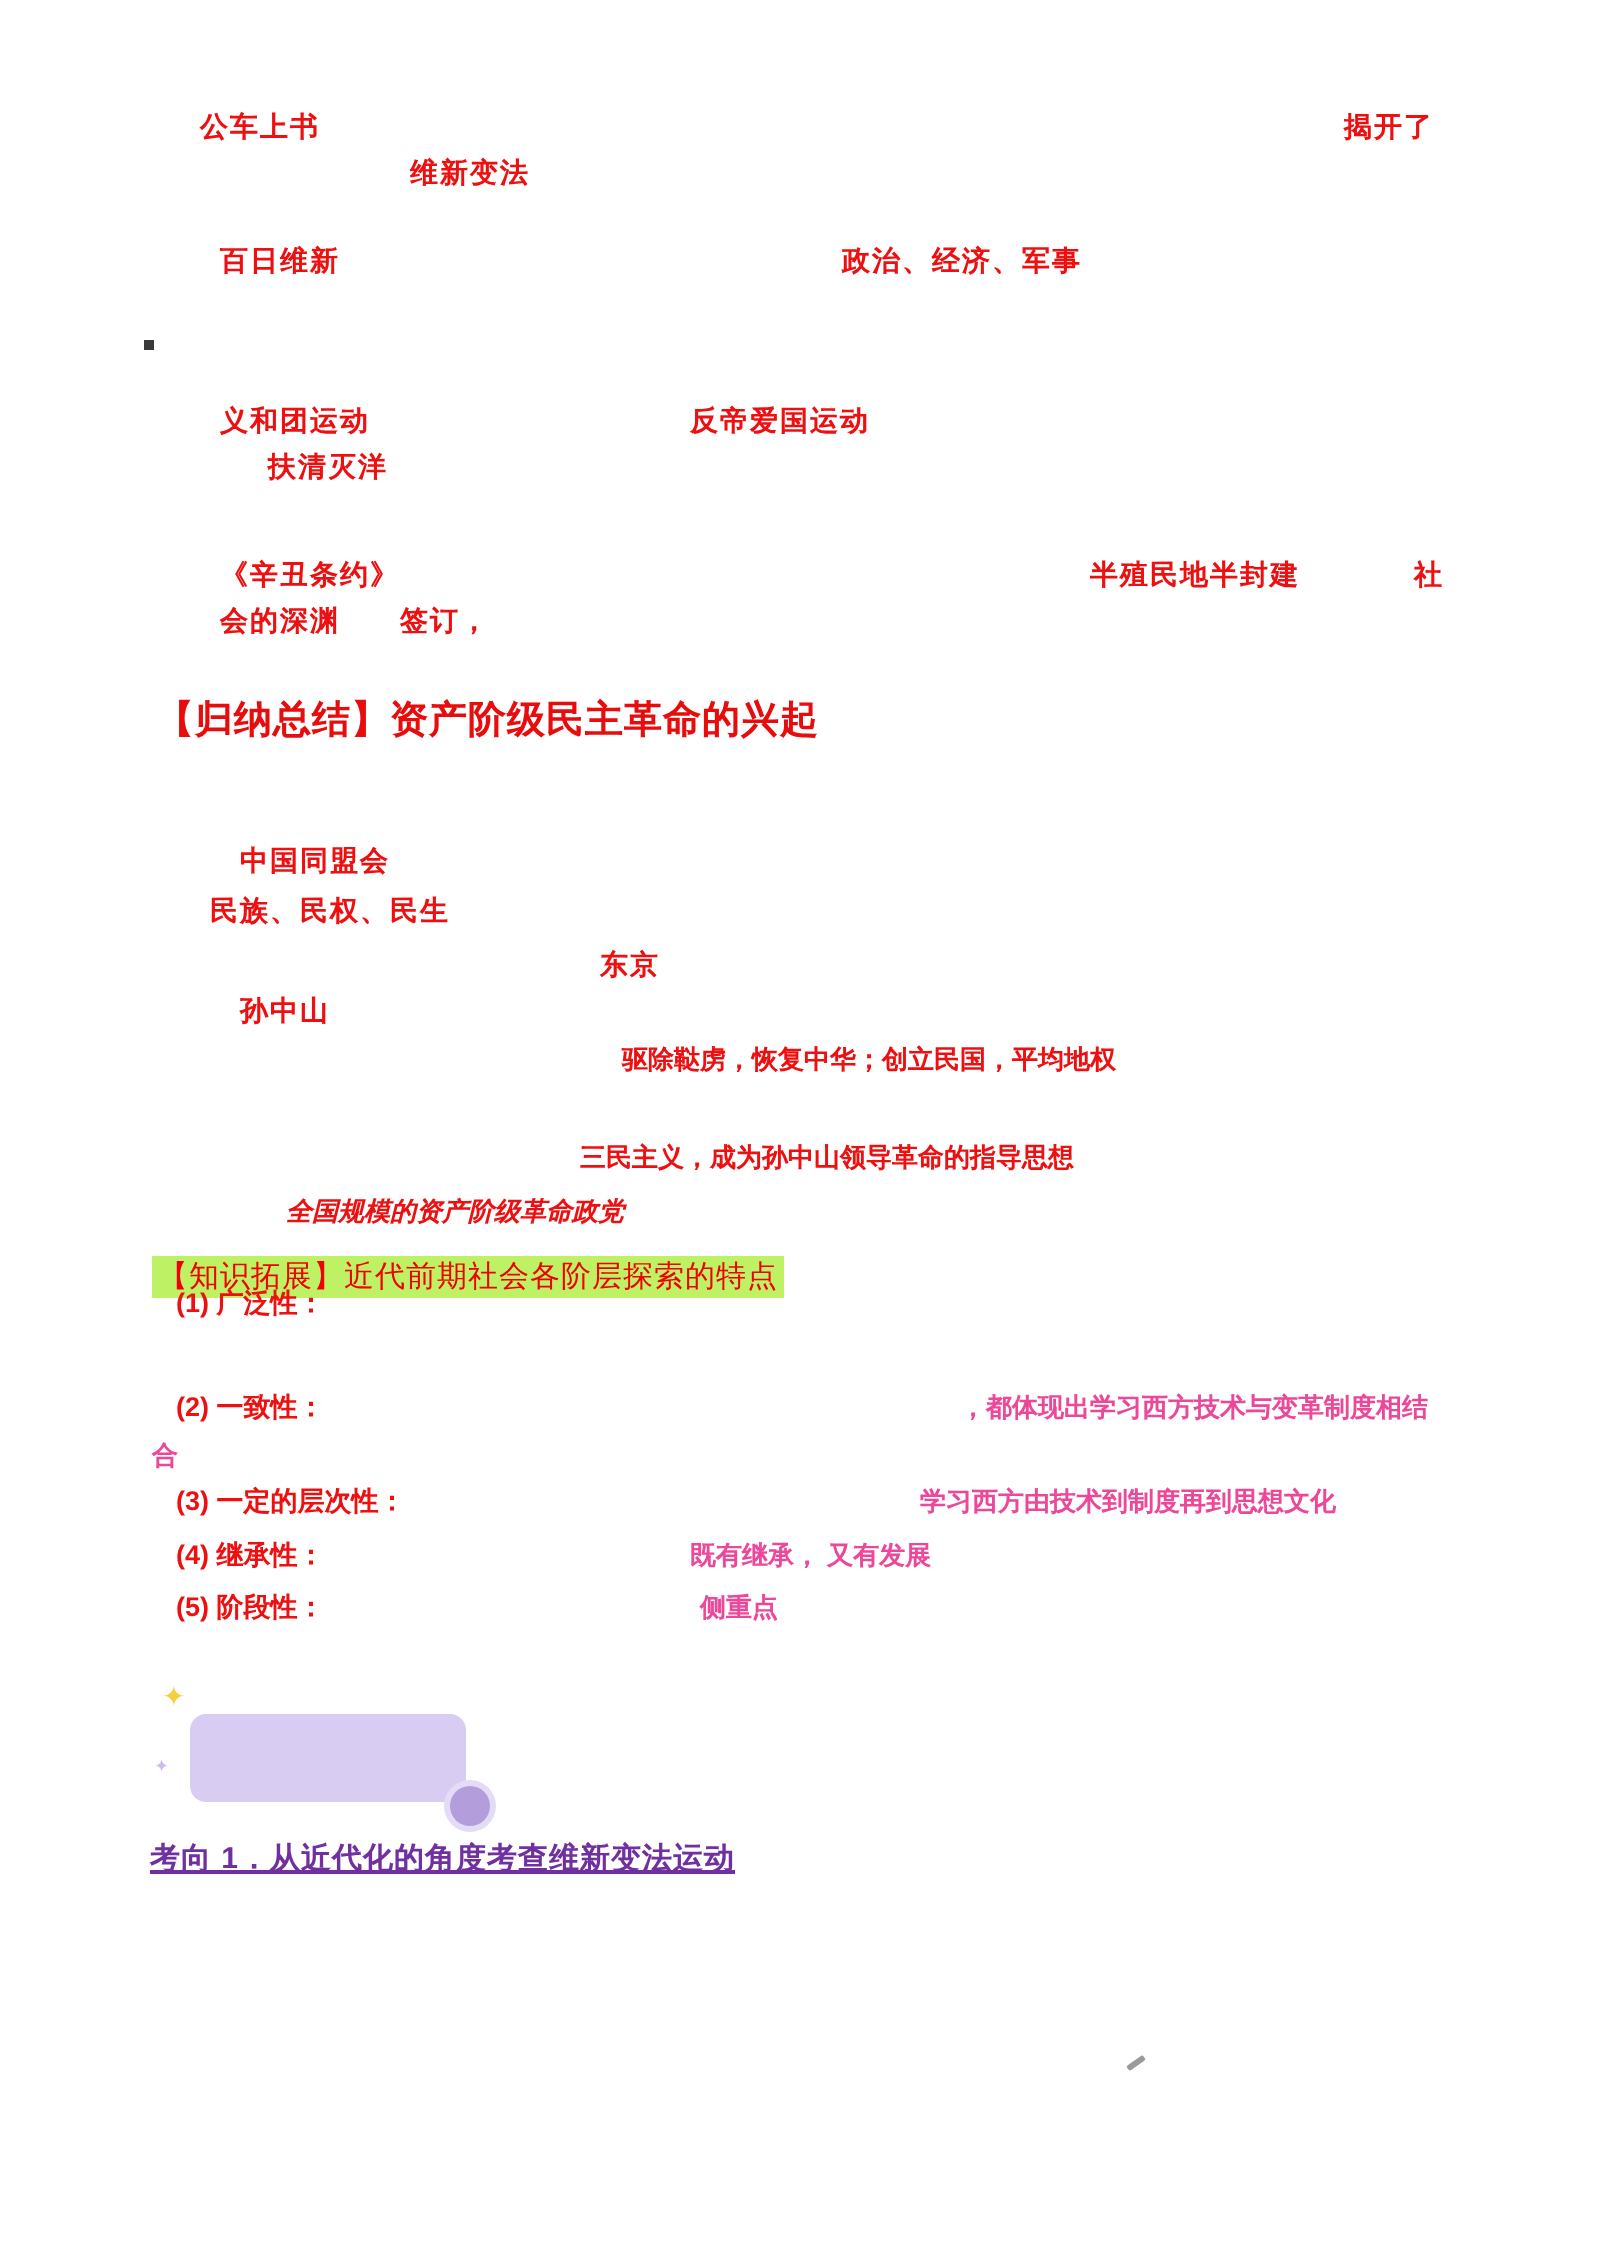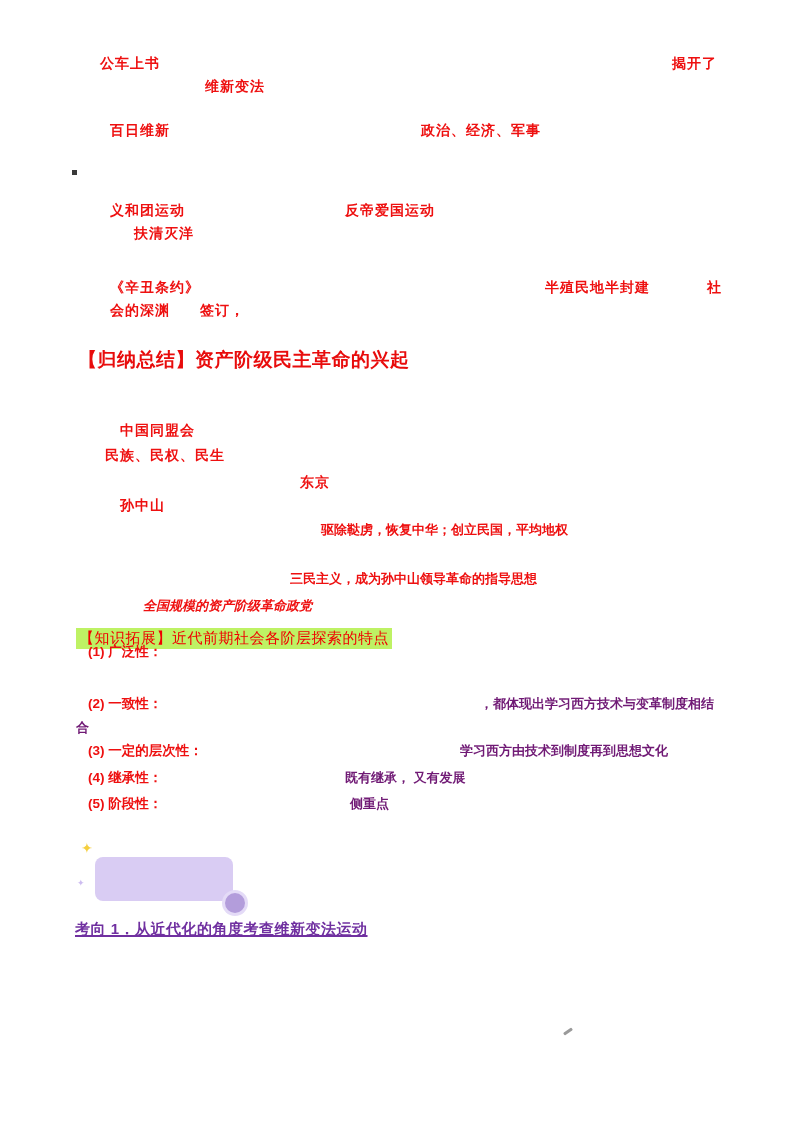"驱除鞑虏，恢复中华；创立民国，平均地权" div.frag { left: 321px -> 311px }
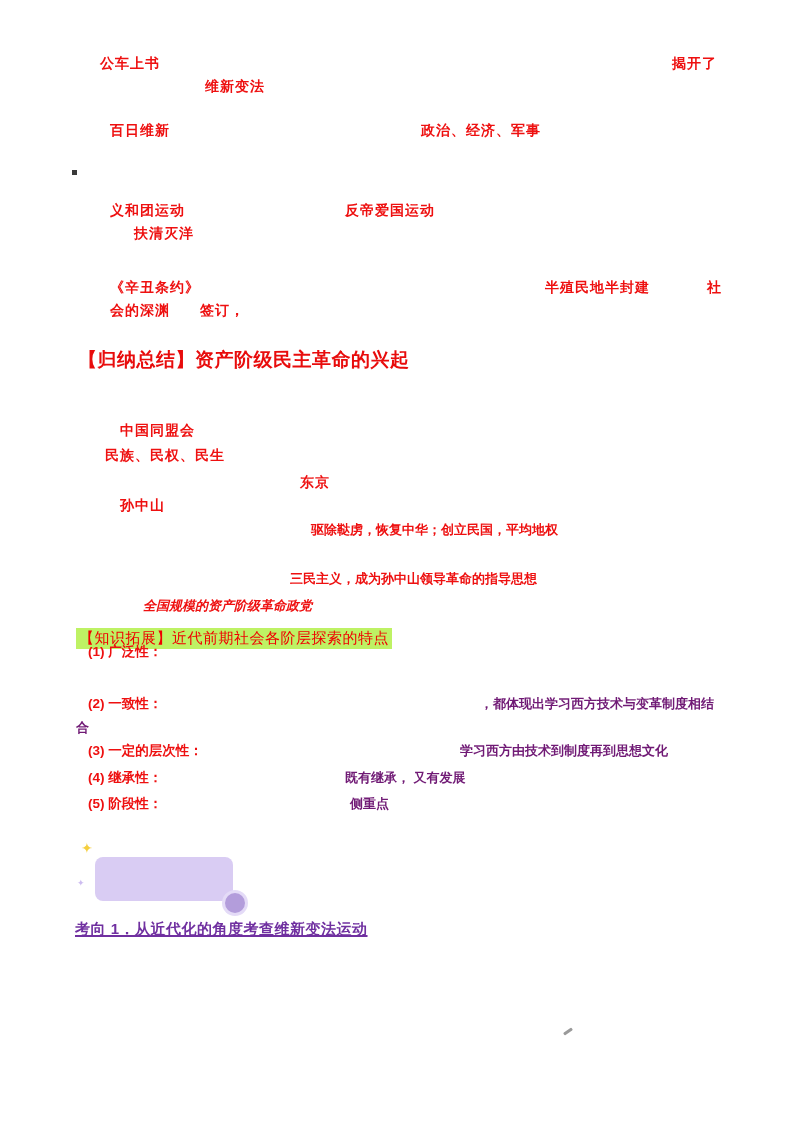"，都体现出学习西方技术与变革制度相结" .point-answer { color: #701a75 -> #ec4899 }
